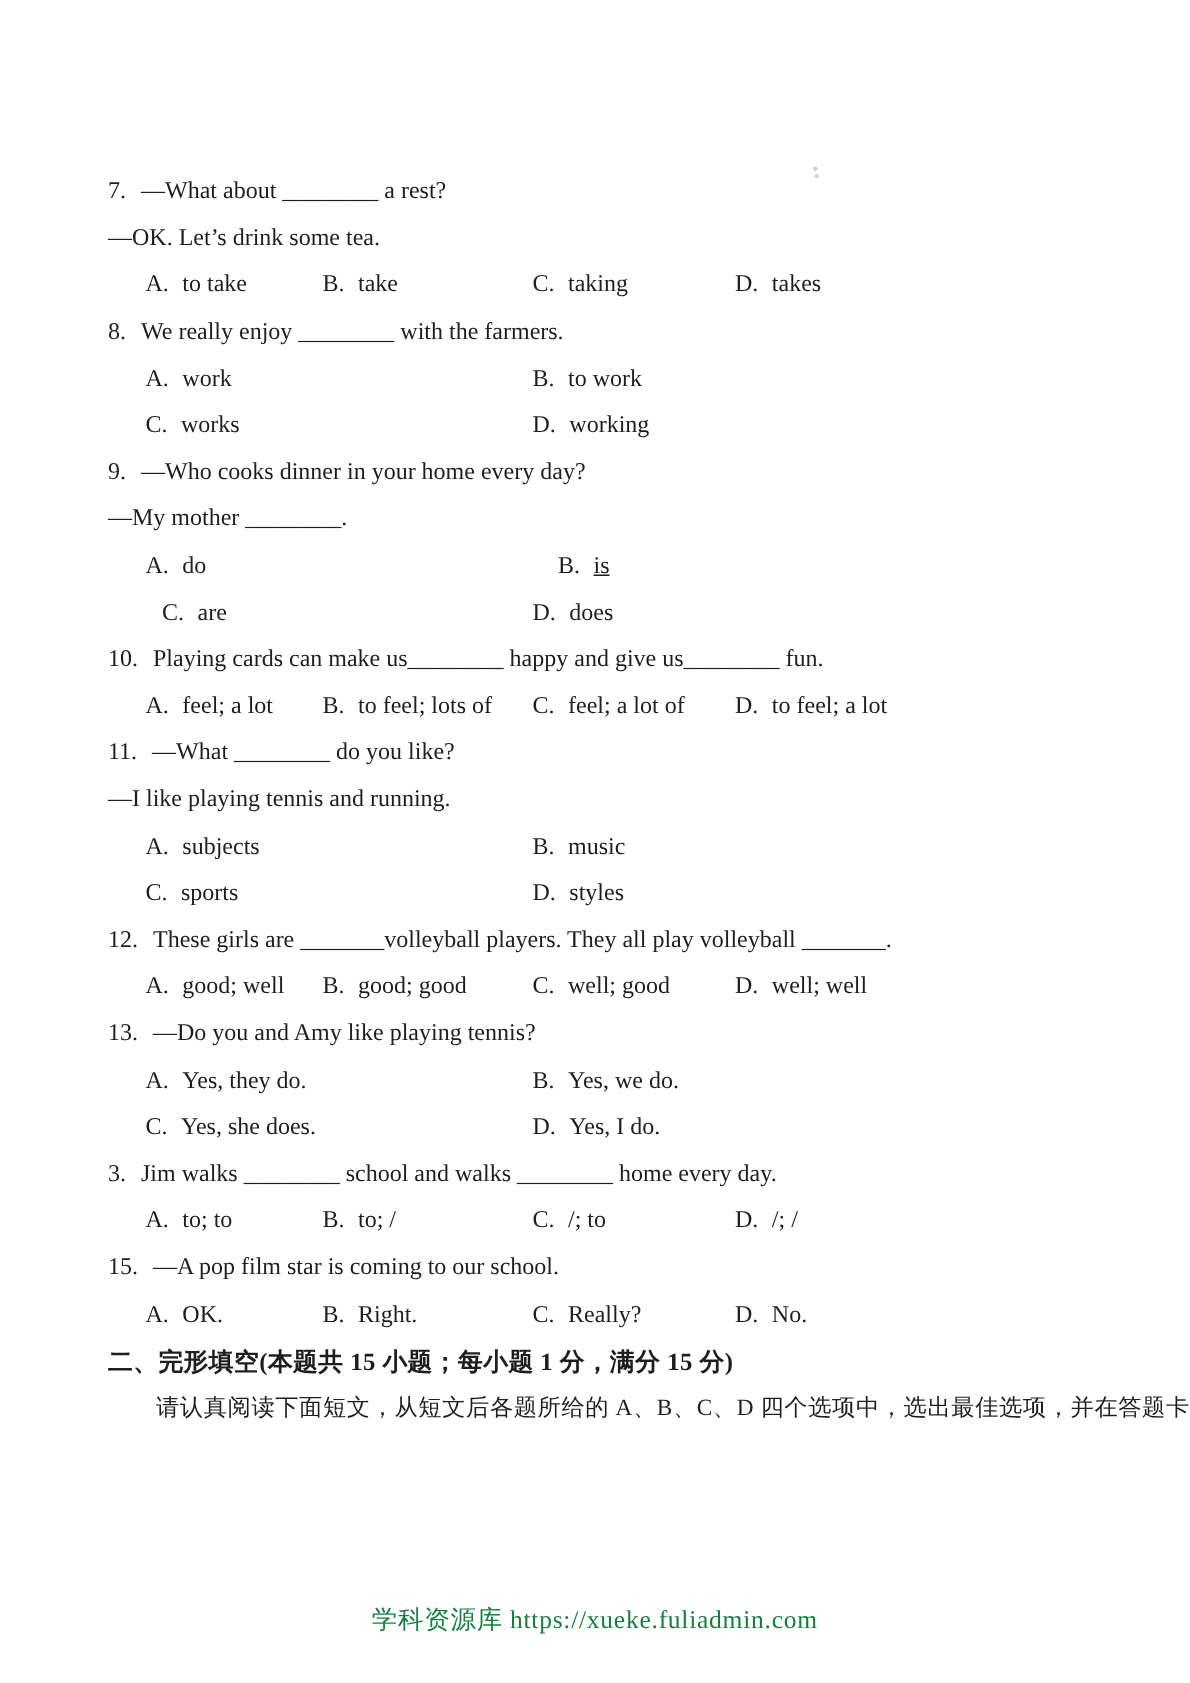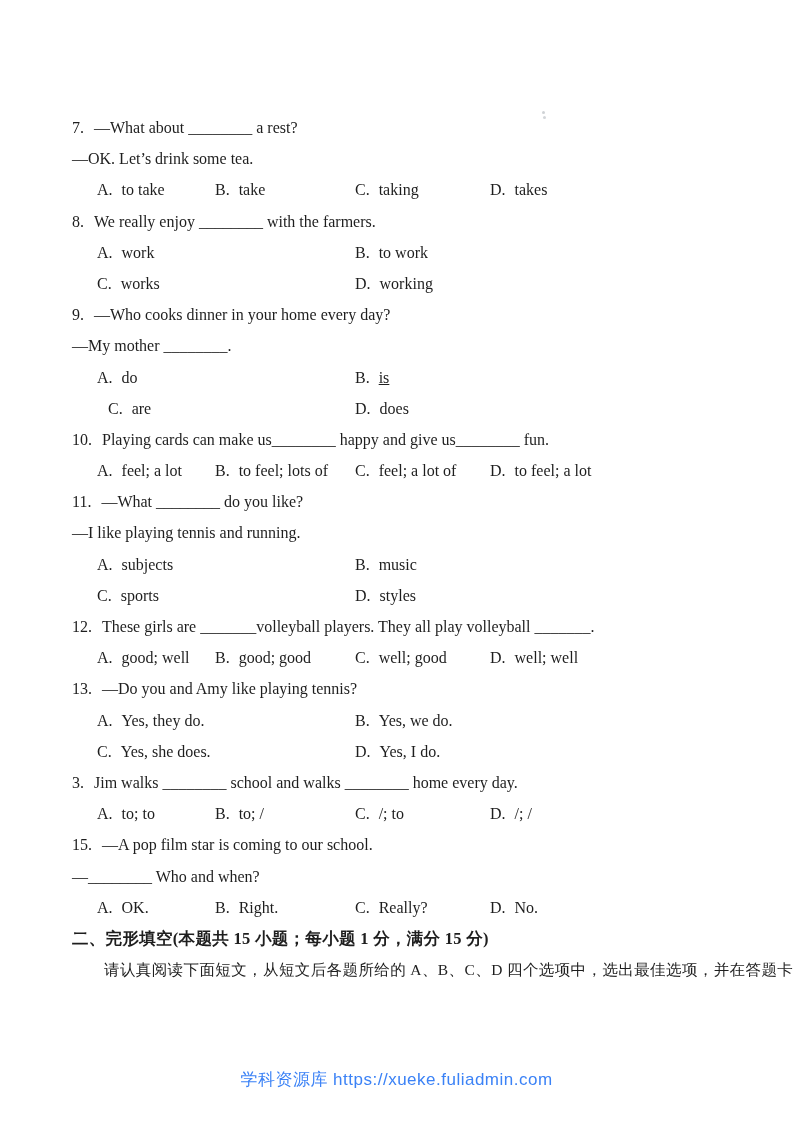"B. is" span.opt { left: 283px -> 300px }
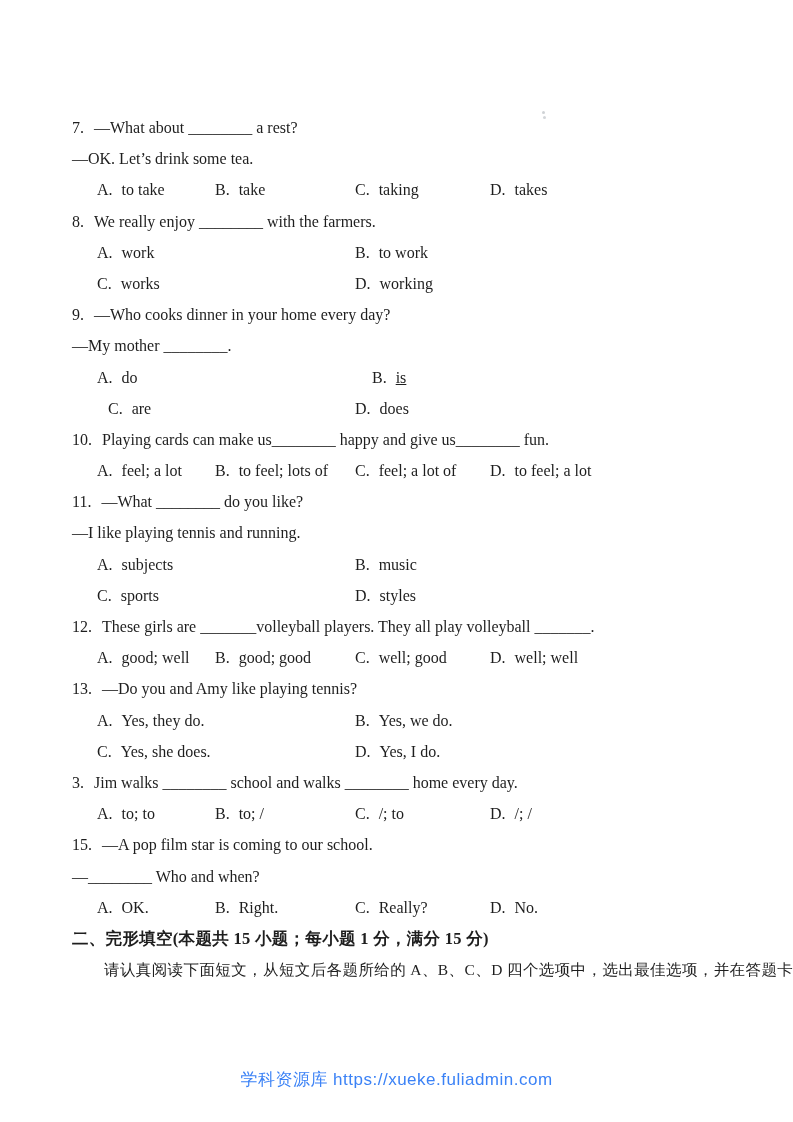"—________ Who and when?" div.line { html: <div><span>—________ Who and when?</span></div> -> none }
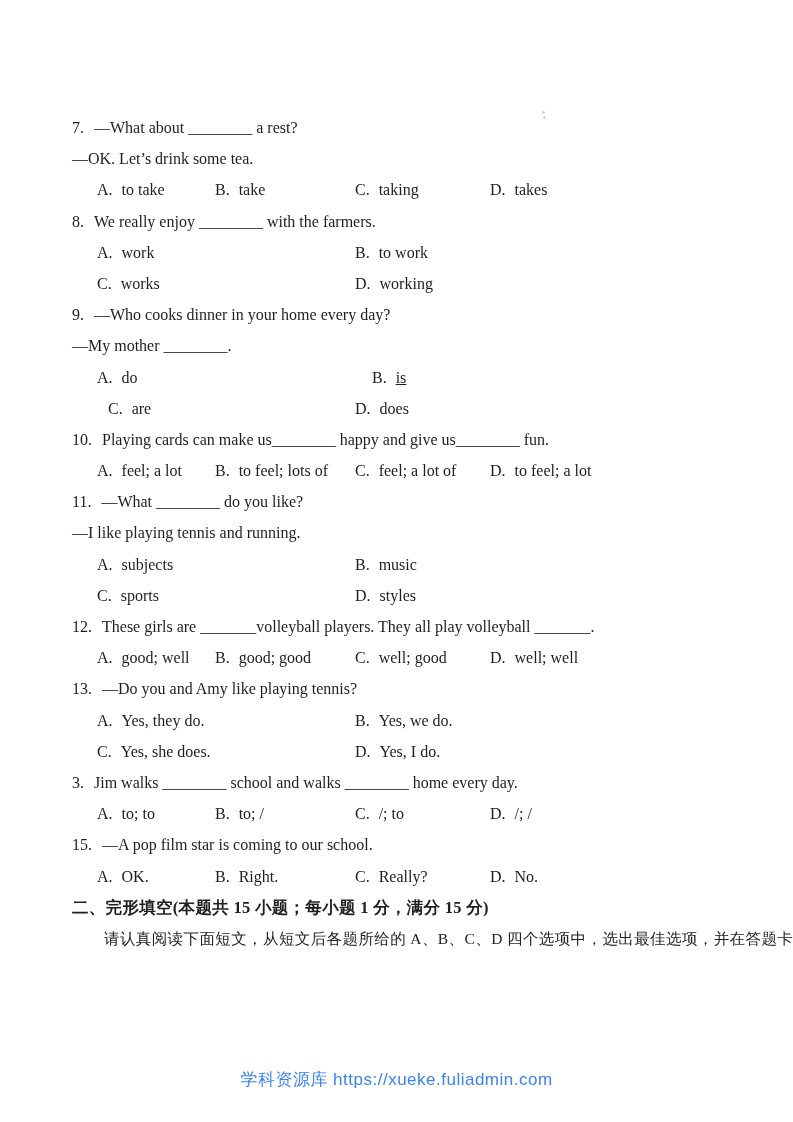"学科资源库 https://xueke.fuliadmin.com" #footer { color: #3b82f6 -> #15803d; font-family: Liberation Sans, sans-serif -> Liberation Serif, serif }
